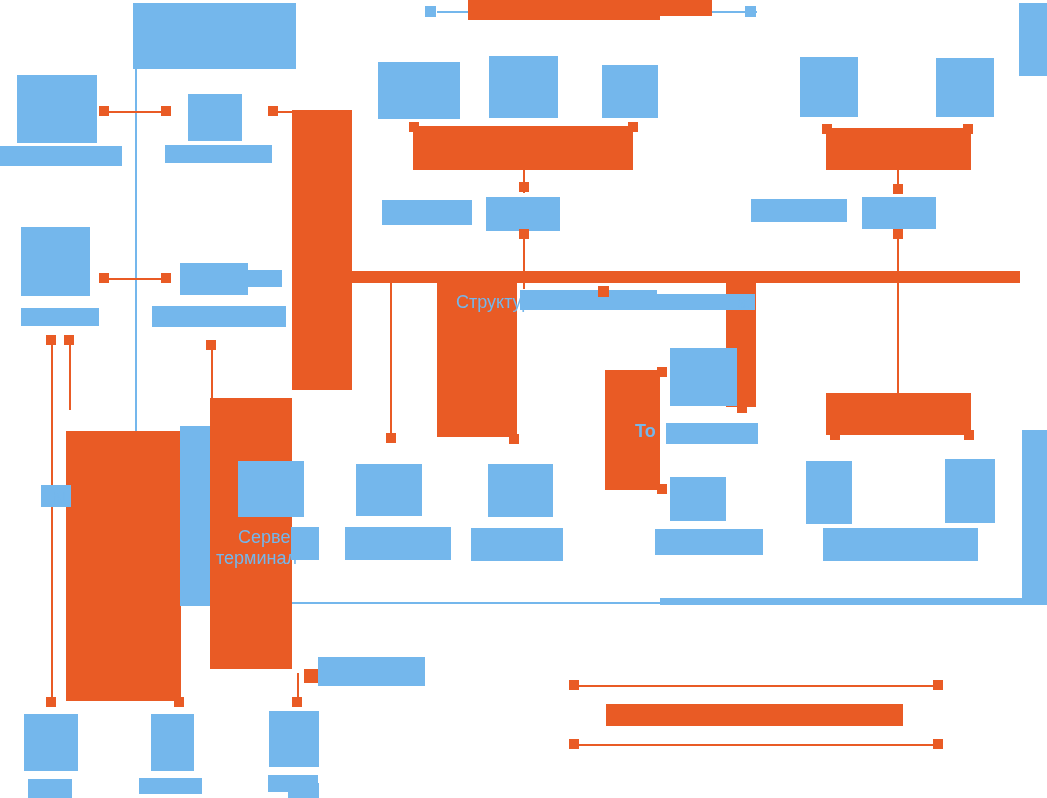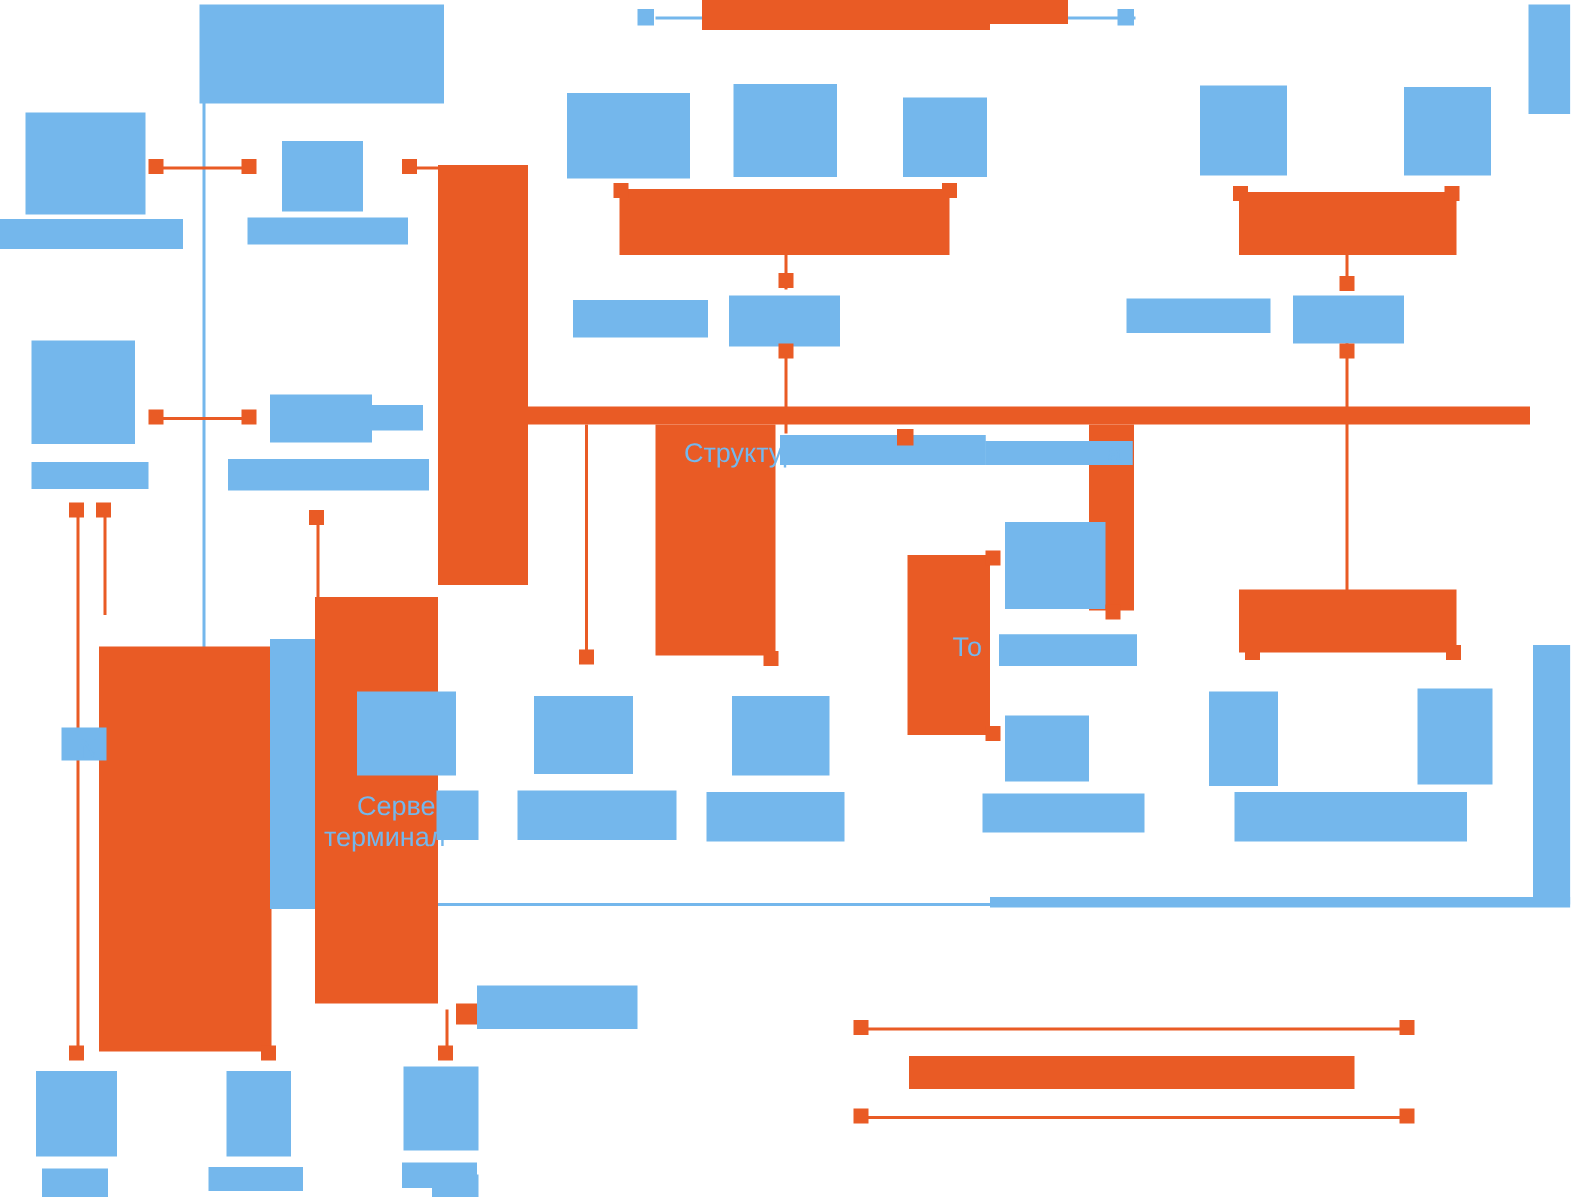"То" div.label { font-weight: none -> bold }
